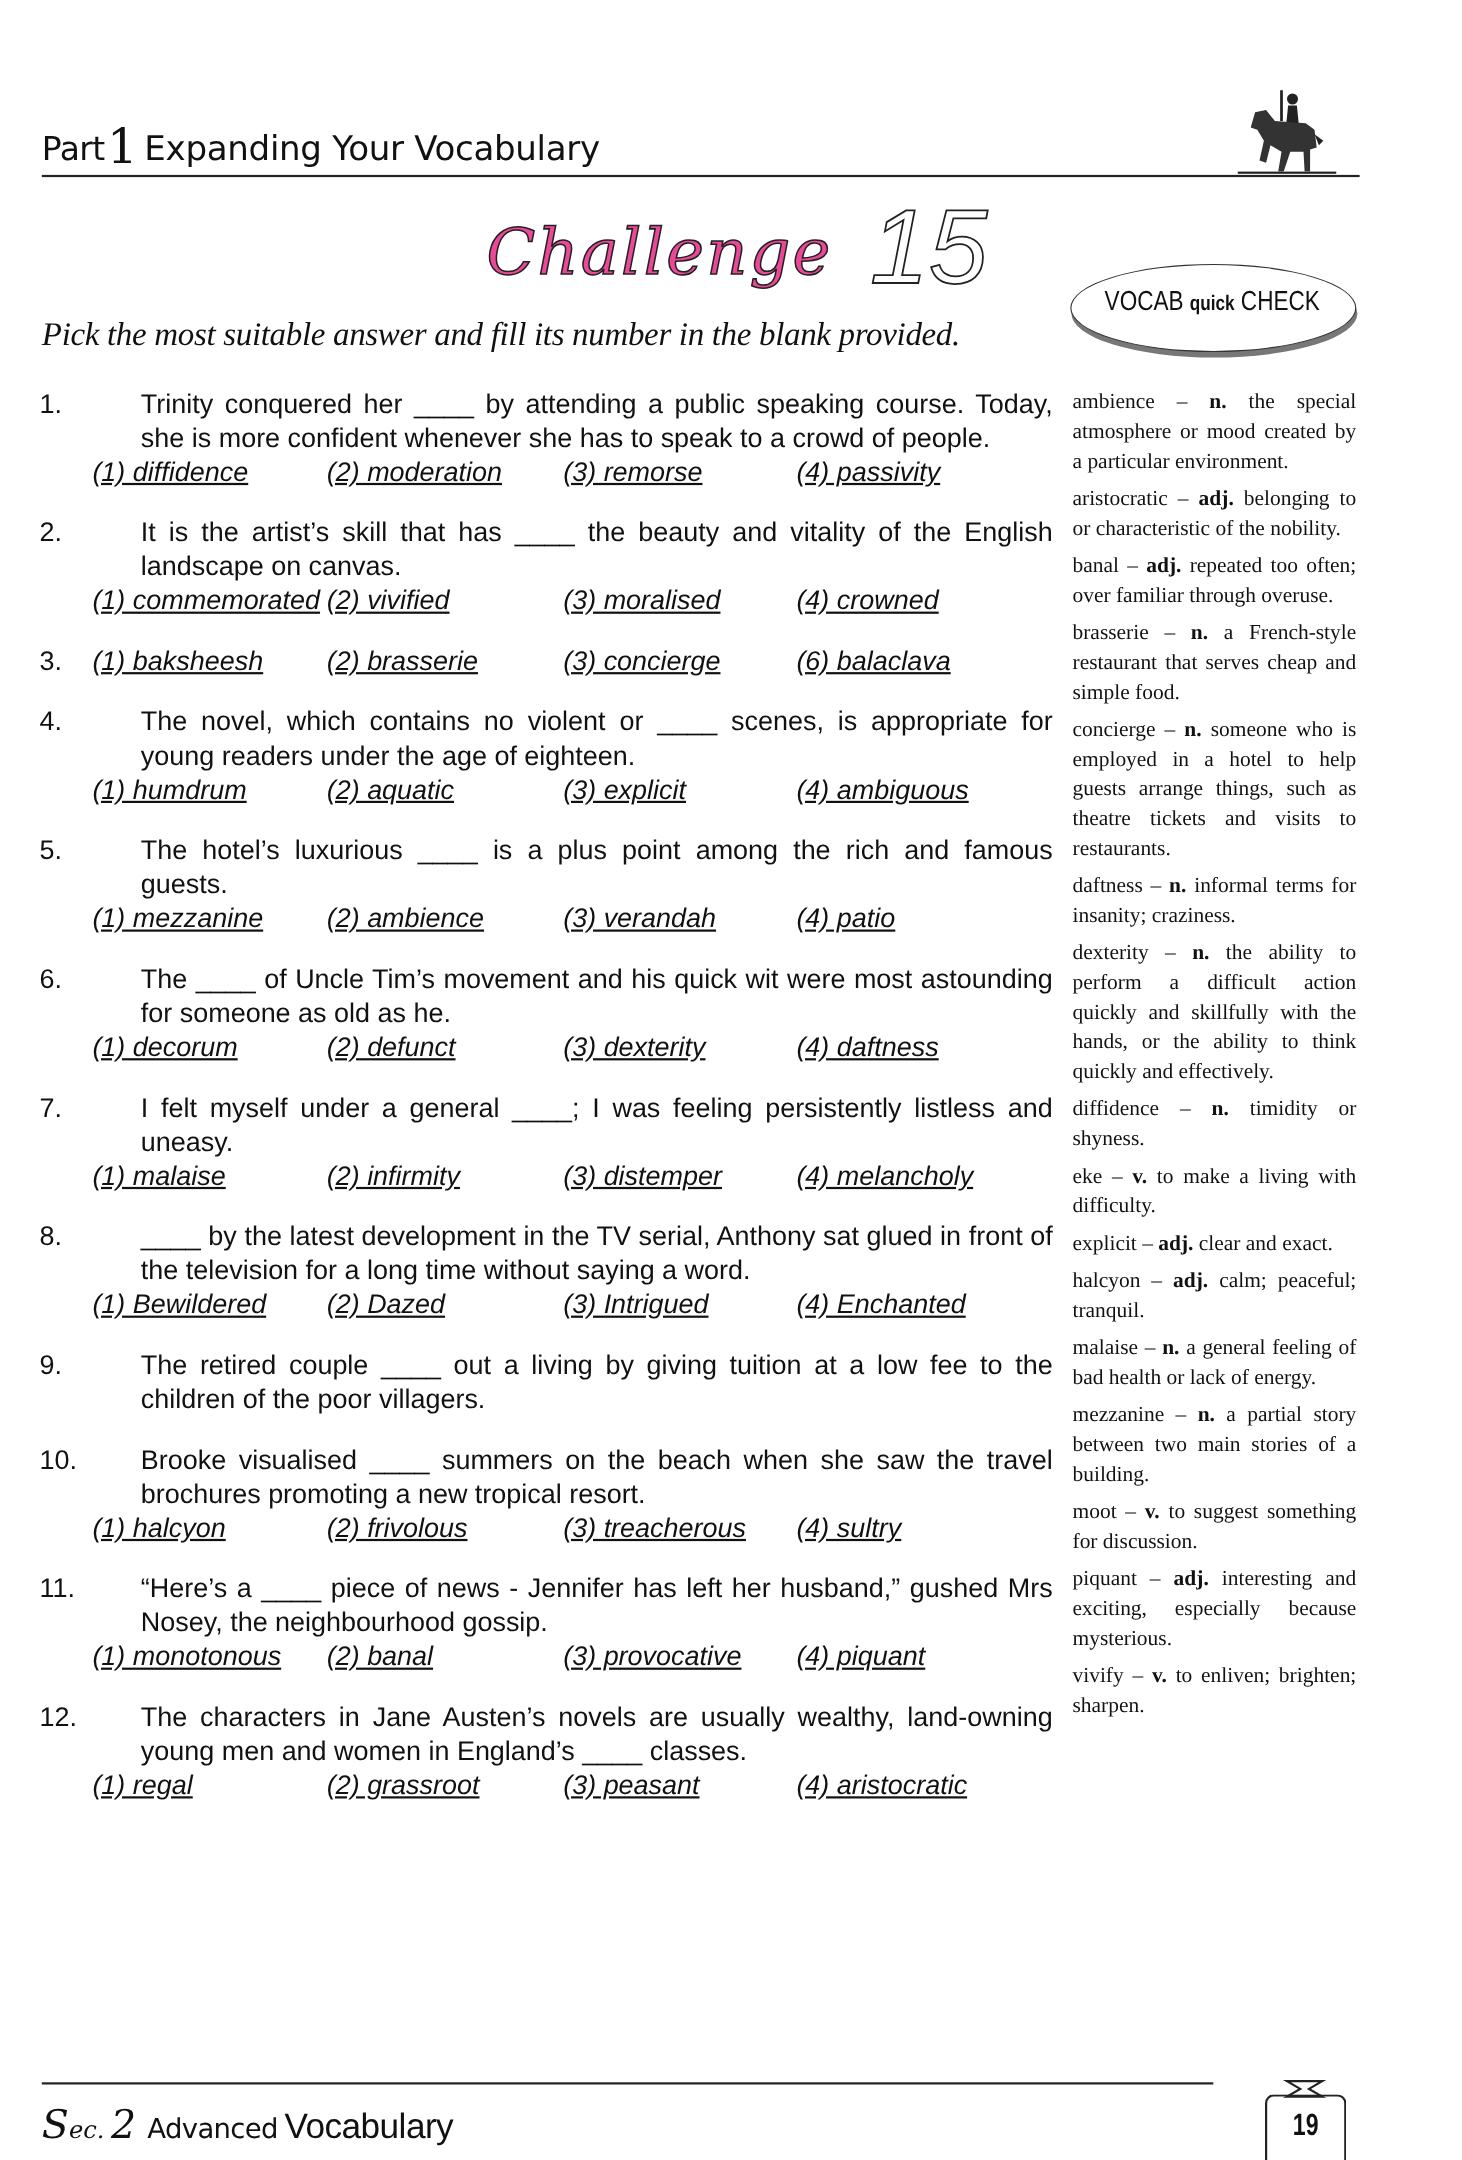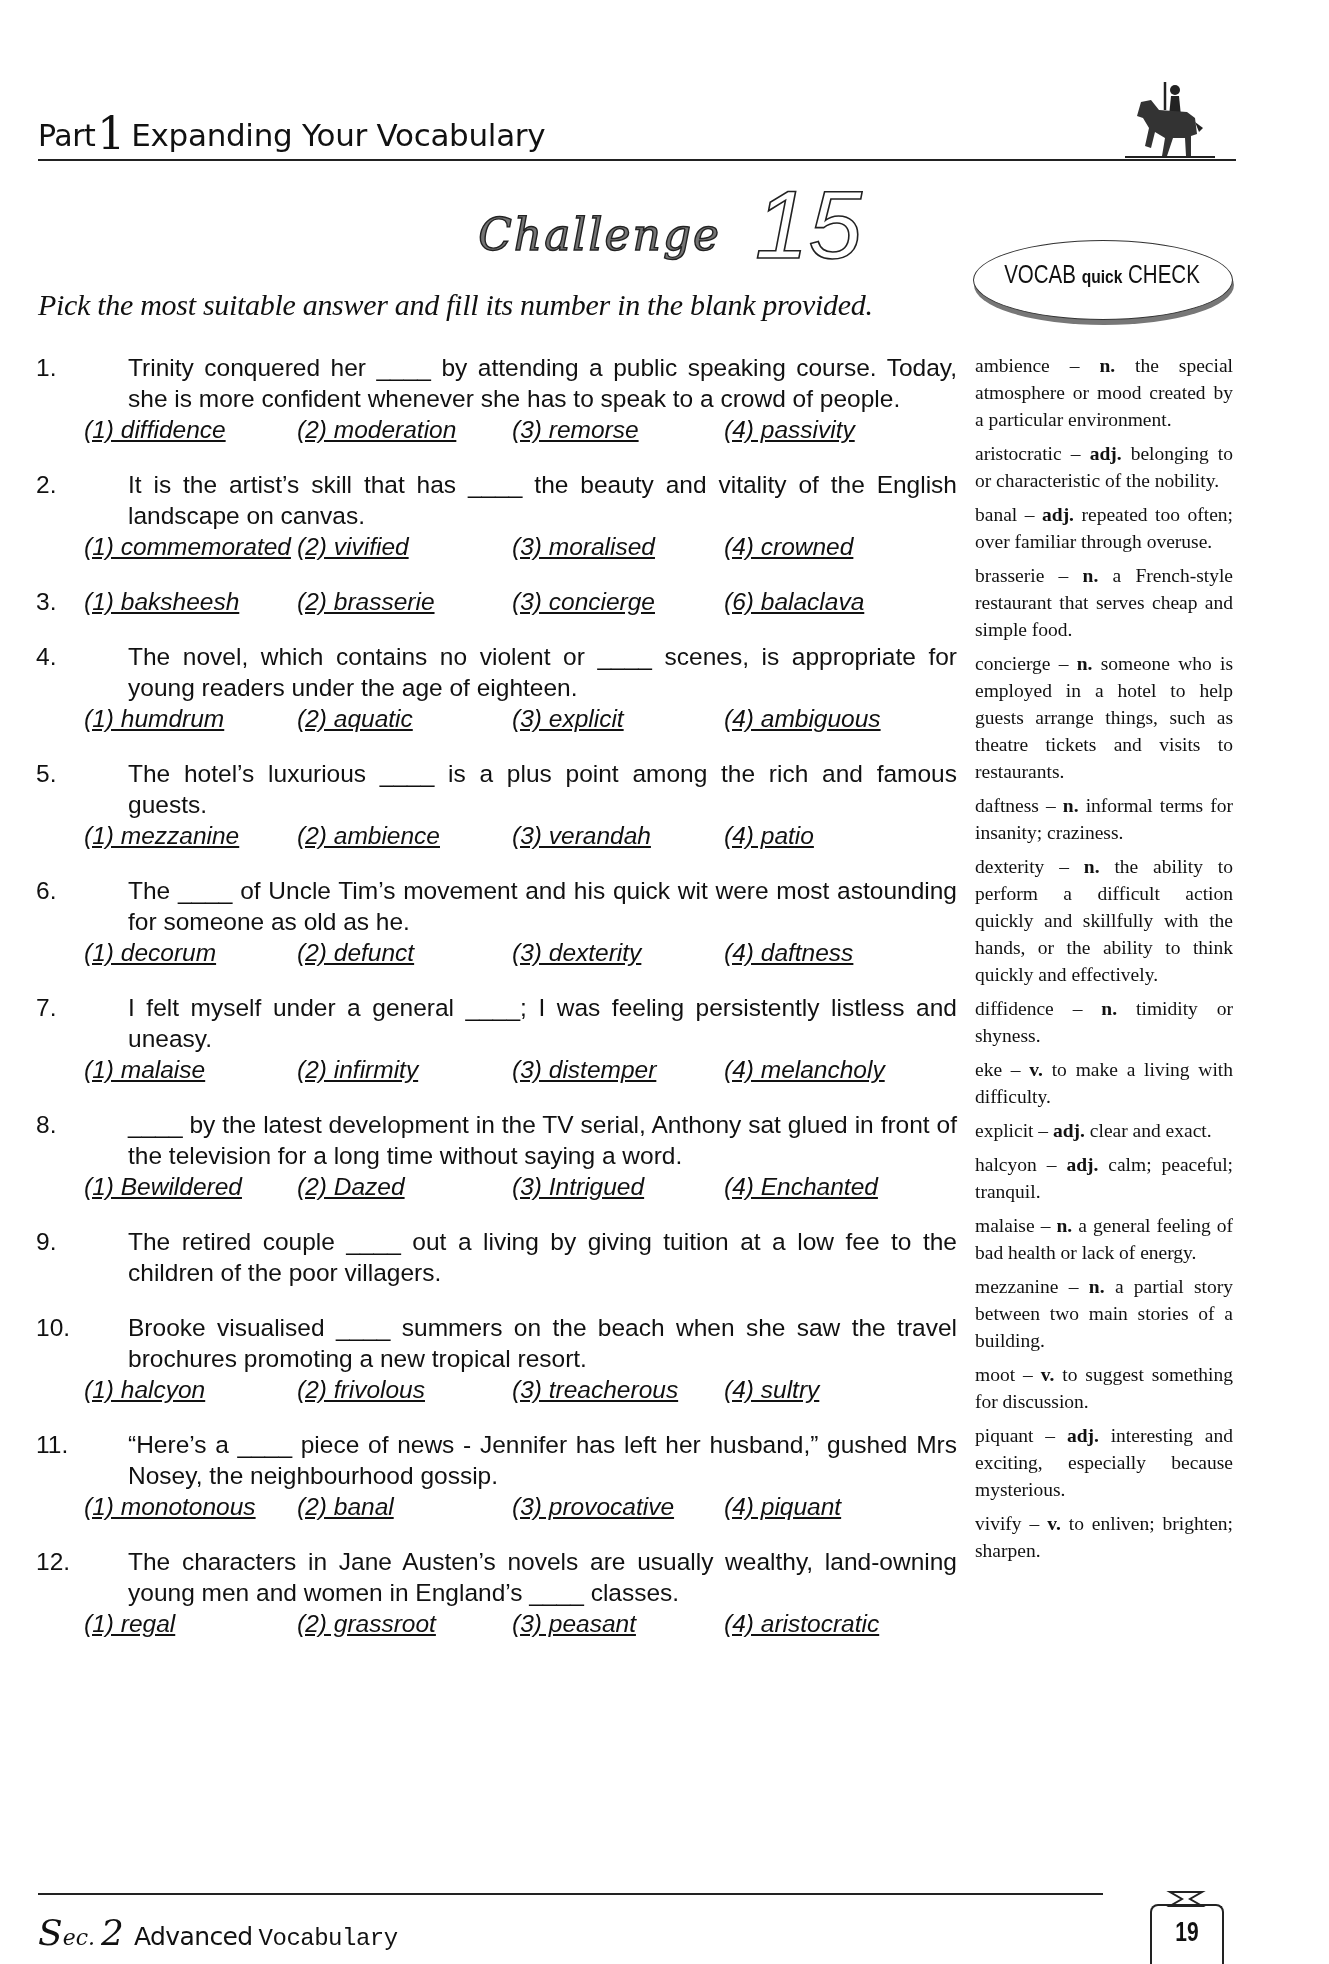"Challenge" .challenge .word { color: #737373 -> #ec4899; font-size: 44px -> 58px }
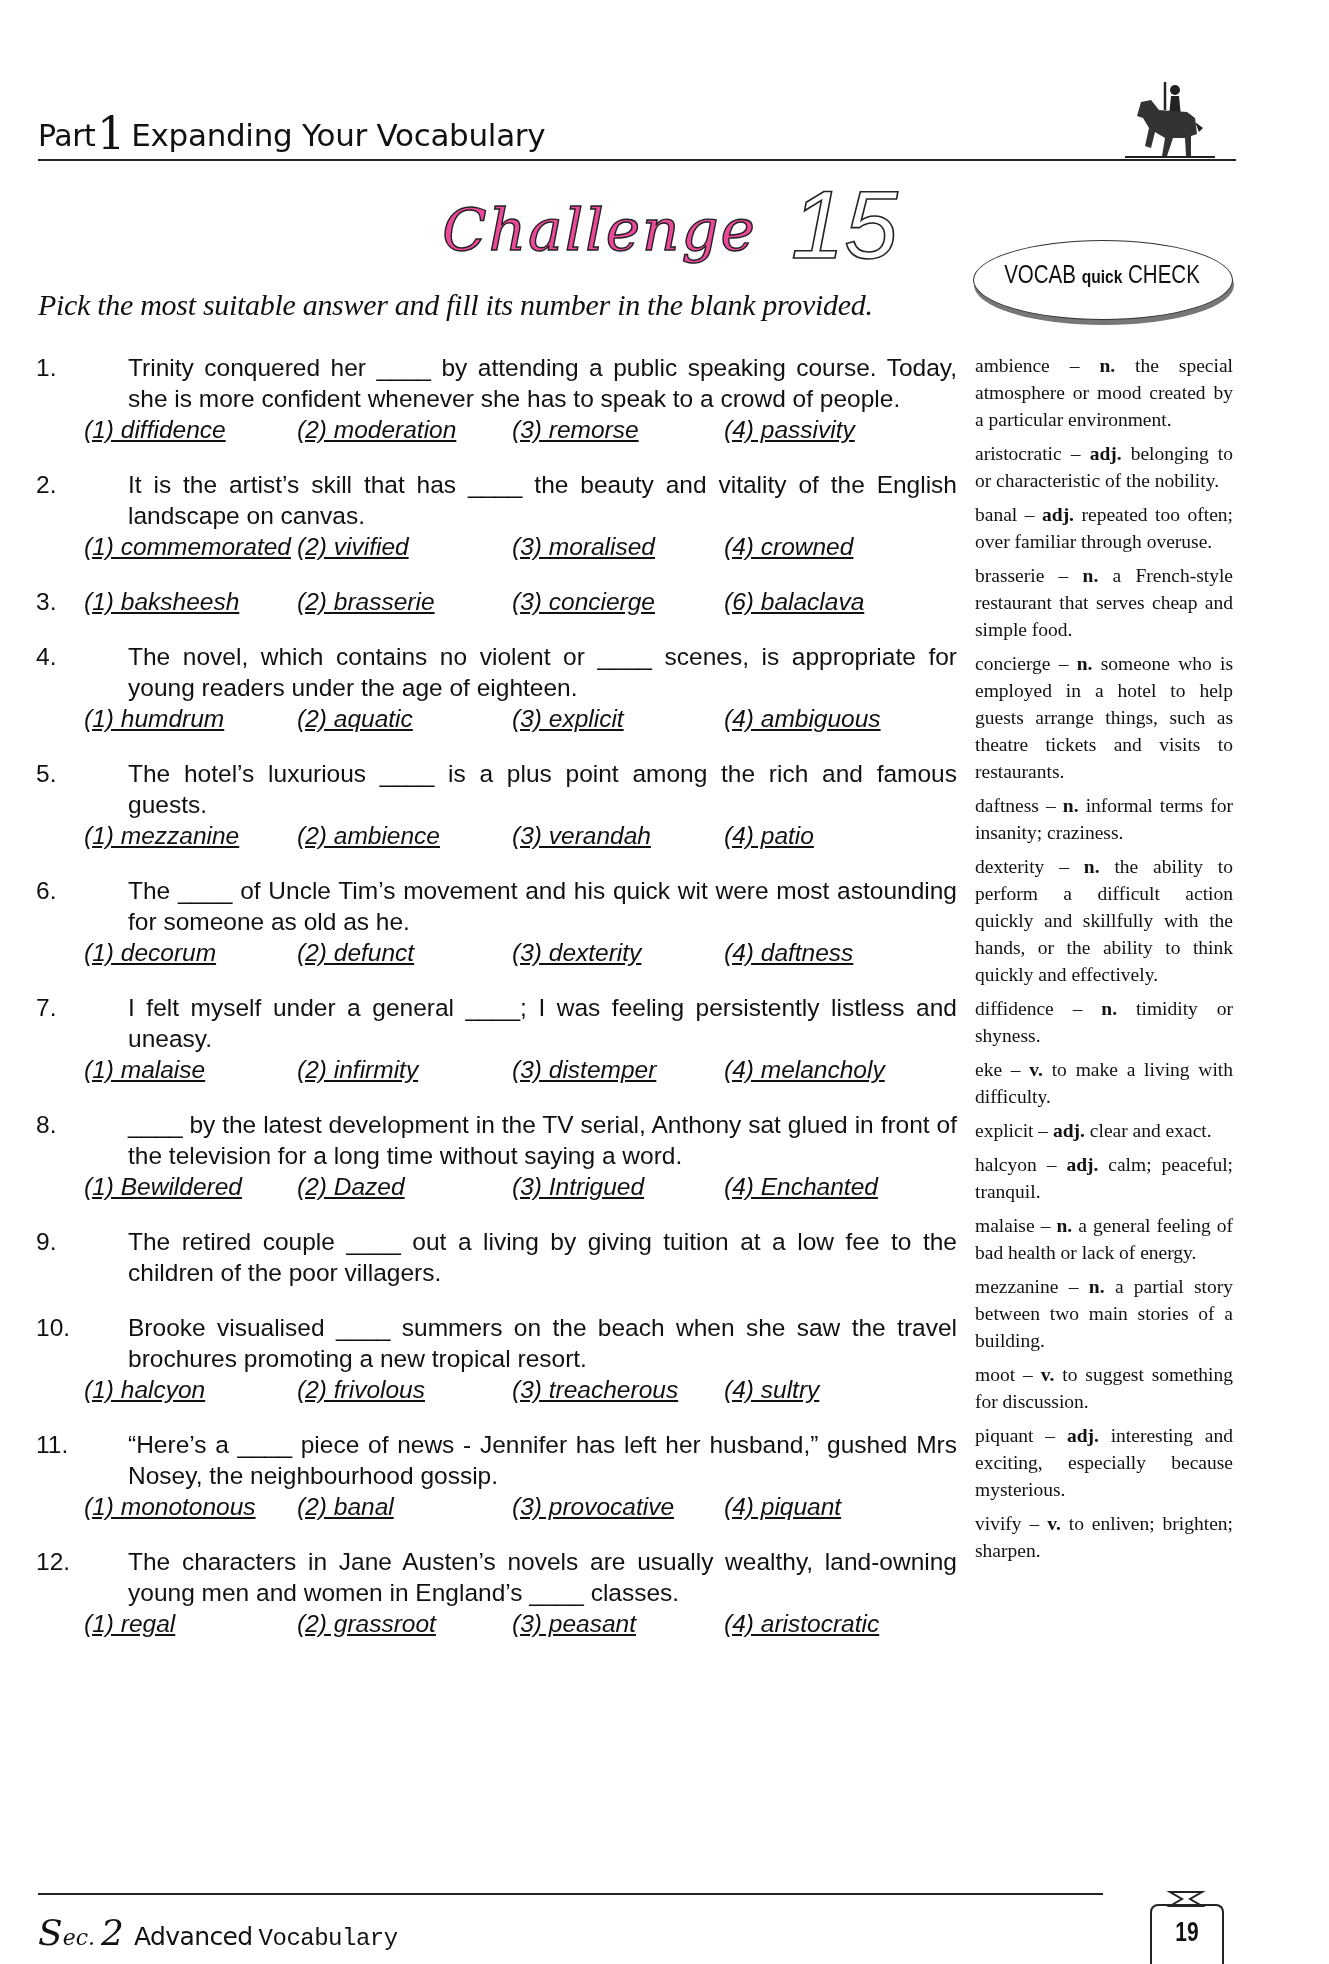"Vocabulary" .footer .vocab { font-family: Liberation Mono, monospace -> Liberation Sans, sans-serif; font-size: 24px -> 32px }
